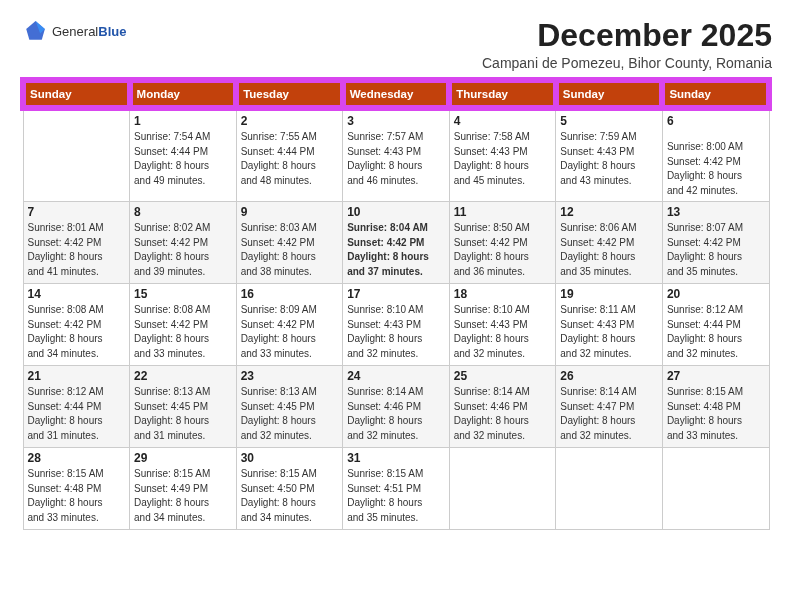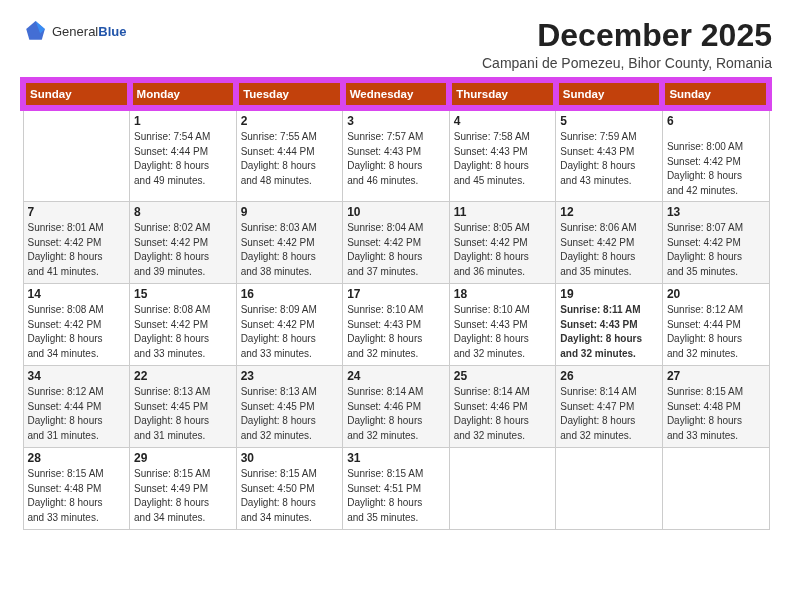"Sunrise: 8:04 AM" div.day-info { font-weight: none -> bold }
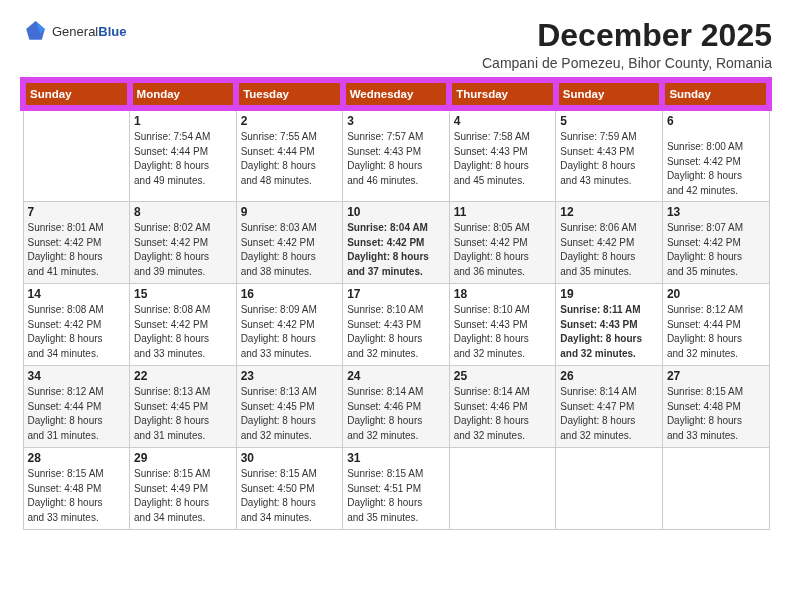"Sunrise: 8:05 AM" div.day-info { text: 8:05 -> 8:50 }
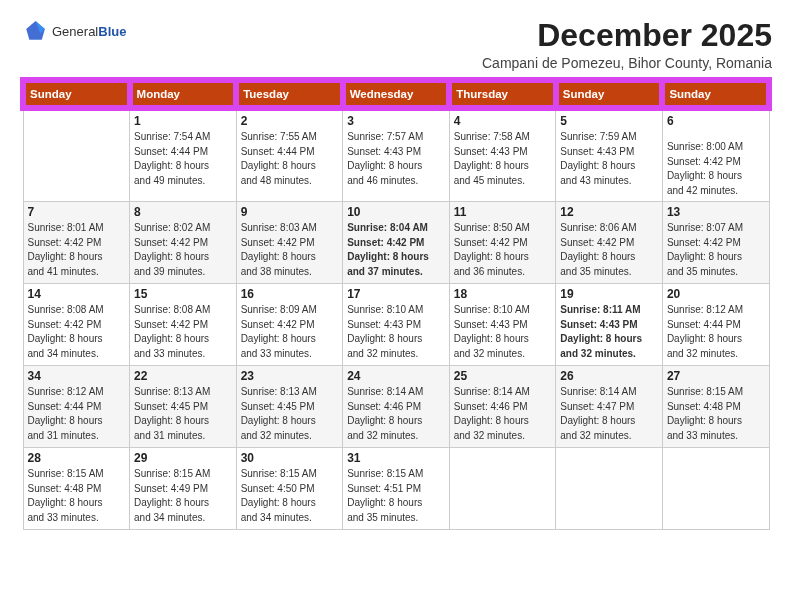"Sunrise: 8:11 AM" div.day-info { font-weight: bold -> none }
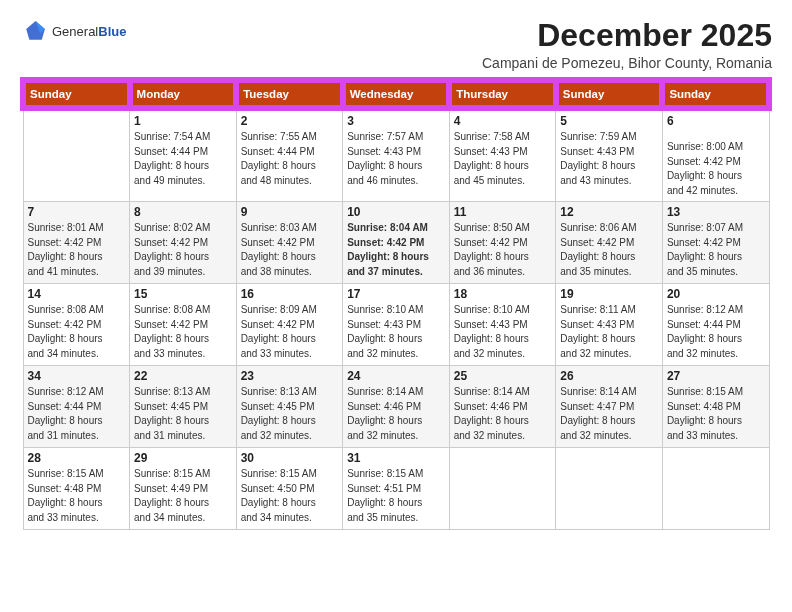"34" span.day-number { text: 34 -> 21 }
